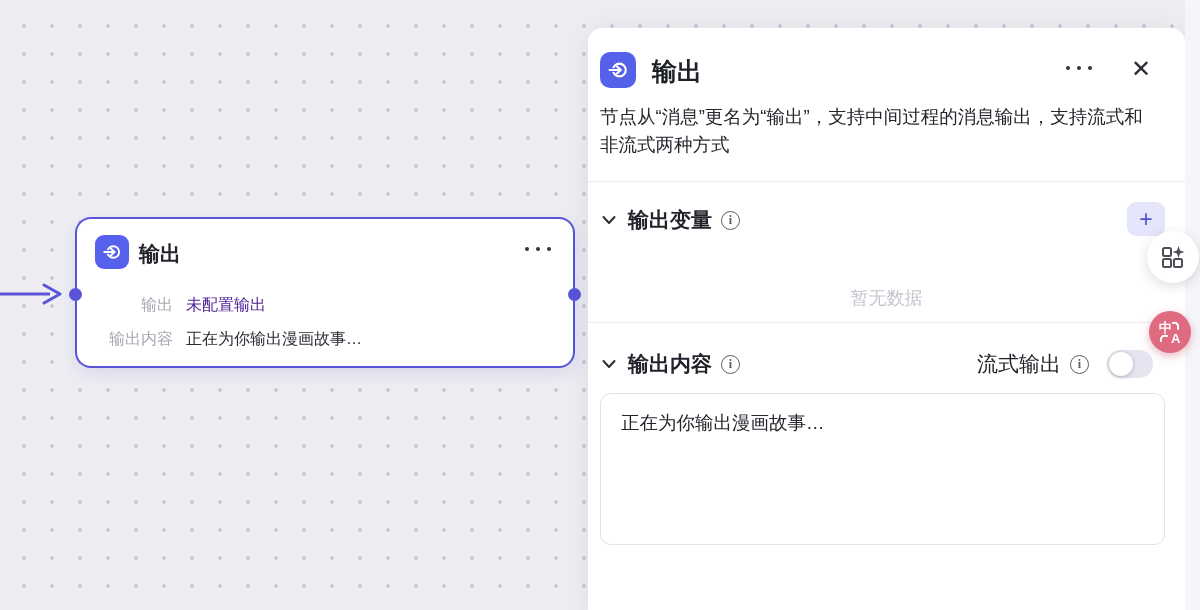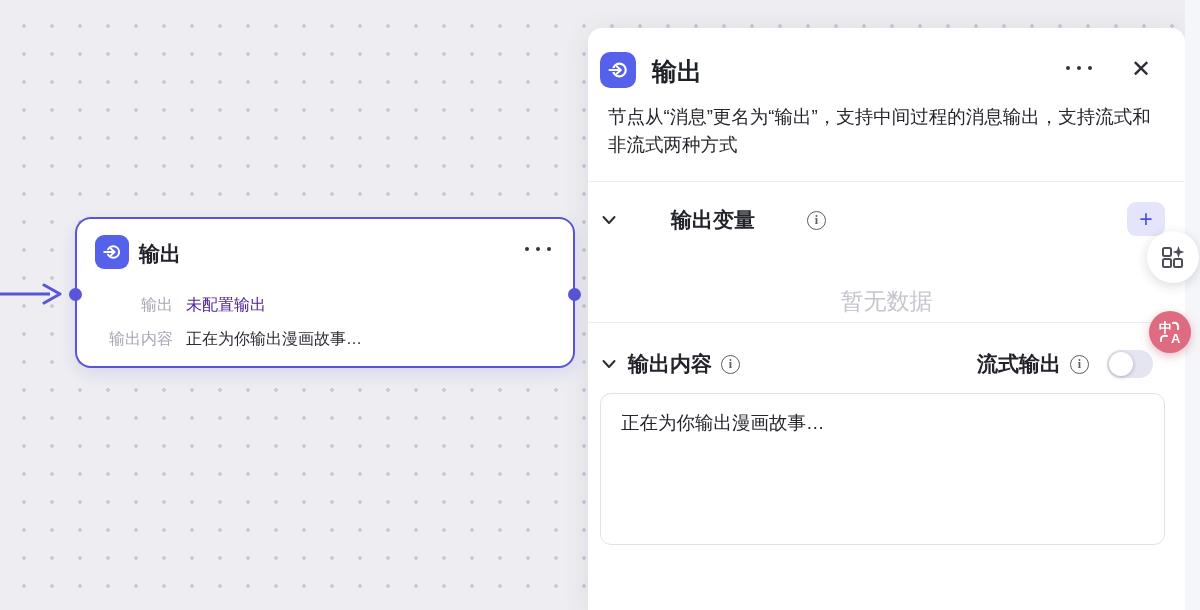"节点从“消息”更名为“输出”，支持中间过程的消息输出，支持流式和非流式两种方式" .panel-desc { left: 20px -> 12px }
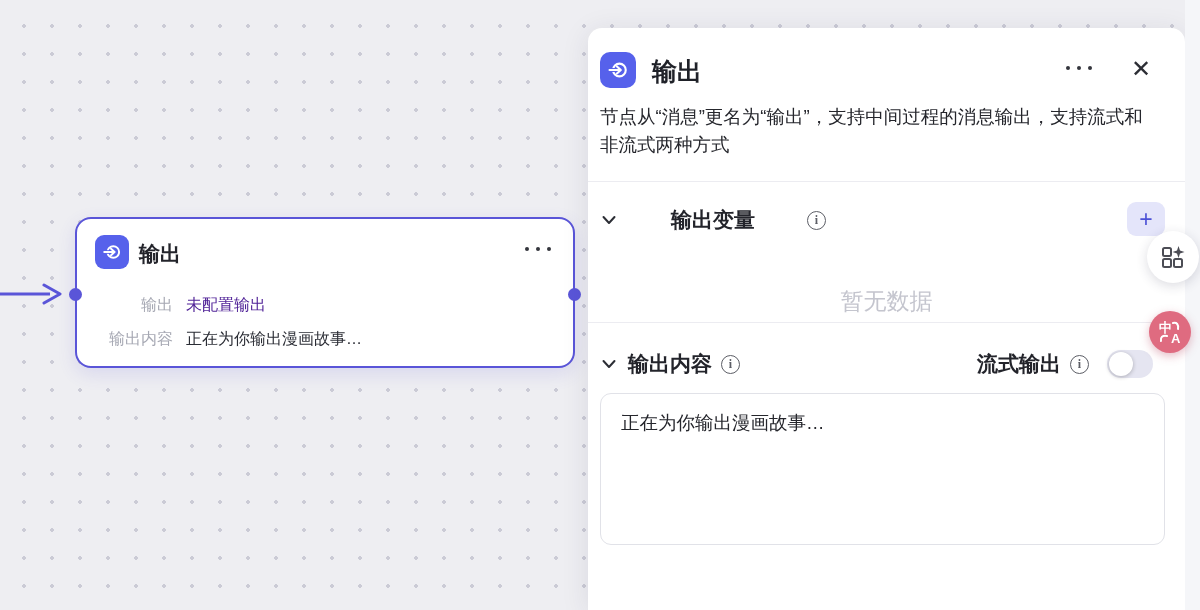"输出变量" .sec1 { gap: 43px -> none }
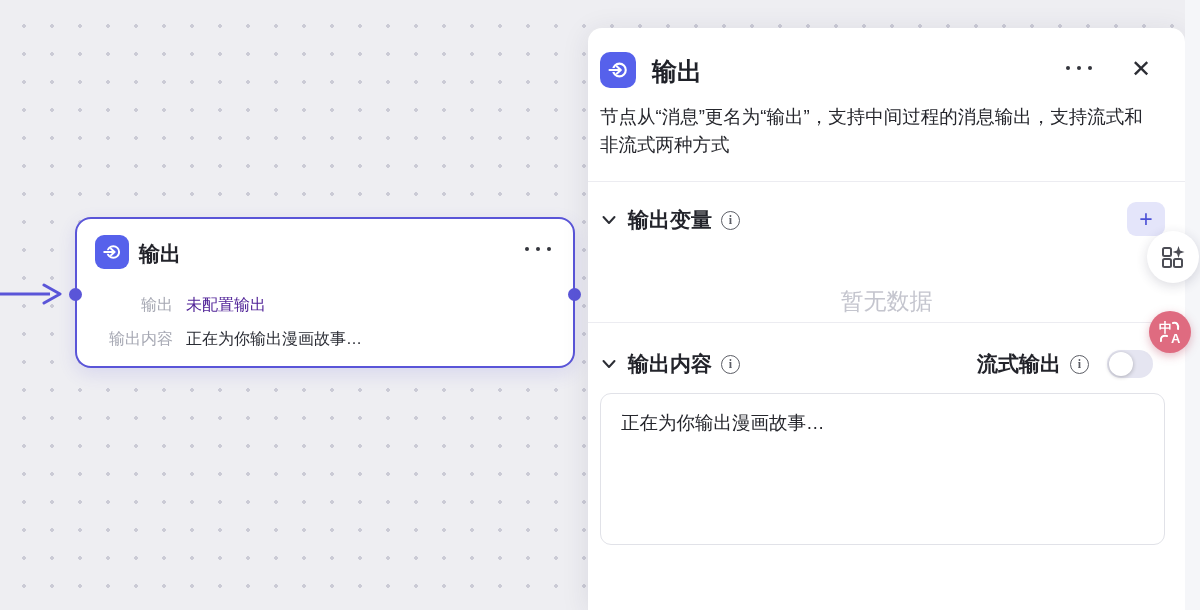"暂无数据" .empty { font-size: 23px -> 18px }
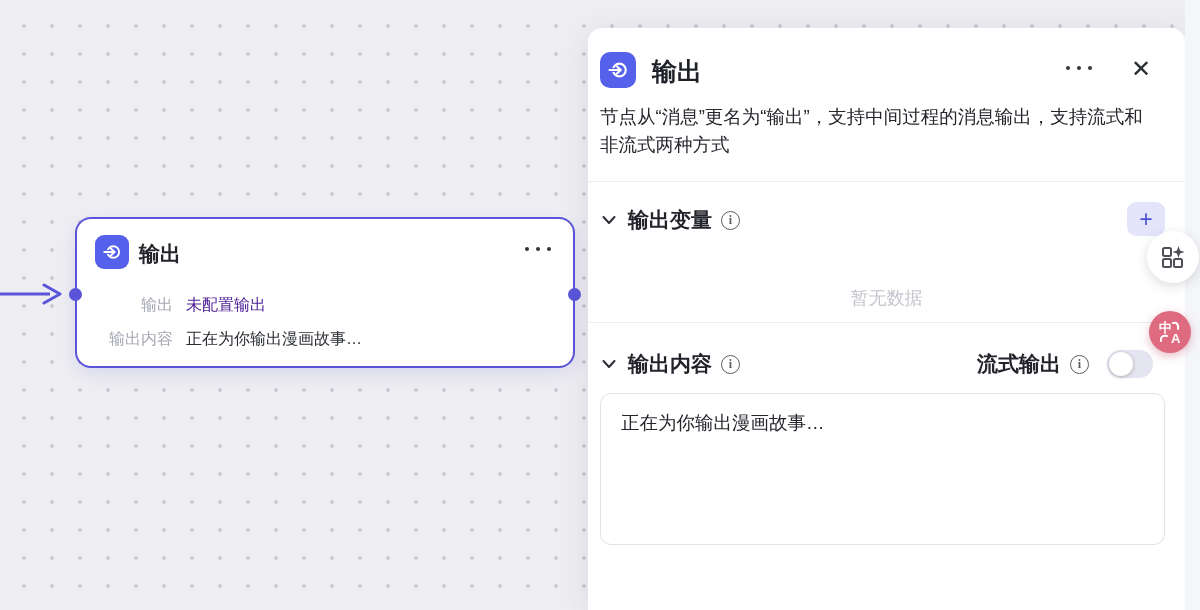"流式输出" .stream-label { font-weight: bold -> normal }
